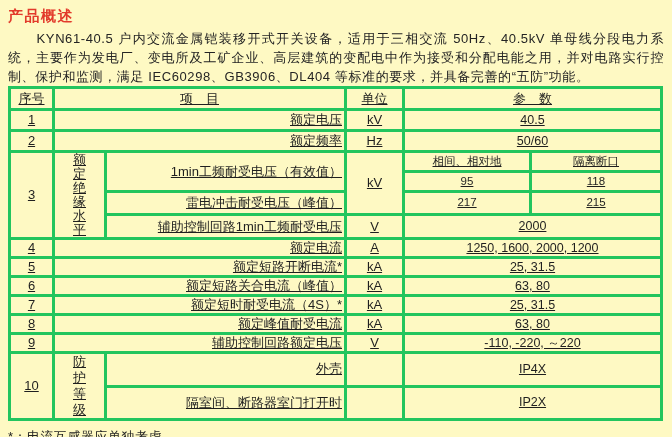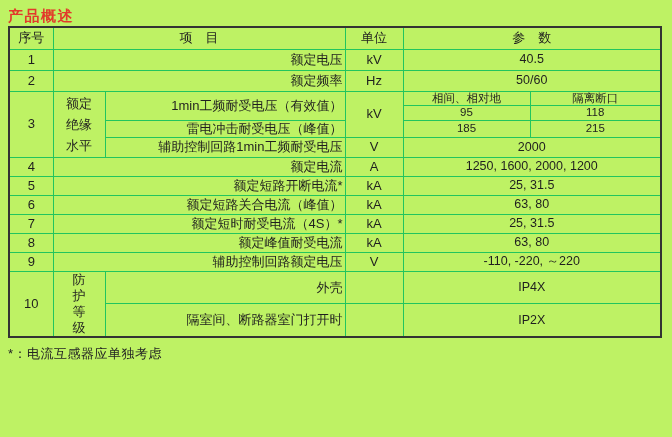"产品概述" .page { background: #bef264 -> #fef9c3 }
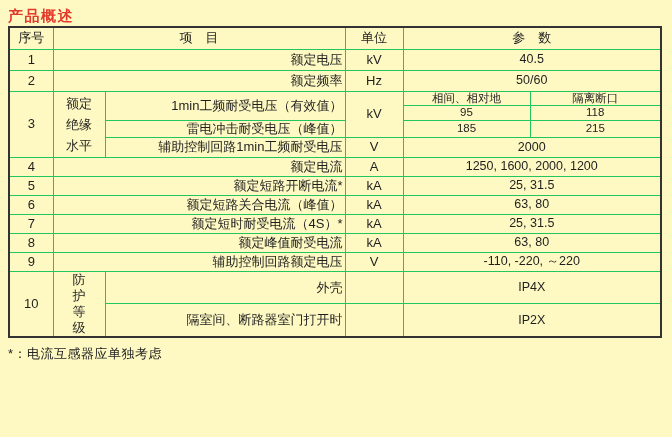"KYN61-40.5 户内交流金属铠装移开式开关设备，适用于三相交流" p.overview-text { html: none -> <p>KYN61-40.5 户内交流金属铠装移开式开关设备，适用于三相交流 50Hz、40.5kV 单母线分段电力系统，主要作为发电厂、变电所及工矿企业、高层建筑的变配电中作为接受和分配电能之用，并对电路实行控制、保护和监测，满足 IEC60298、GB3906、DL404 等标准的要求，并具备完善的“五防”功能。</p> }
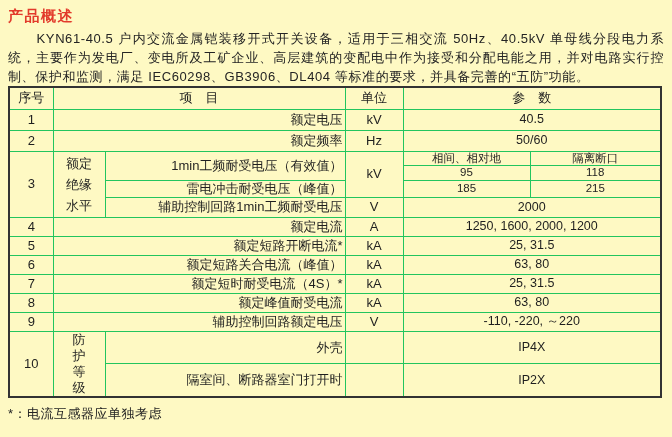"序号" table.tech td { border: 1px solid #22c55e -> 3px solid #22c55e; text-decoration: none -> underline }
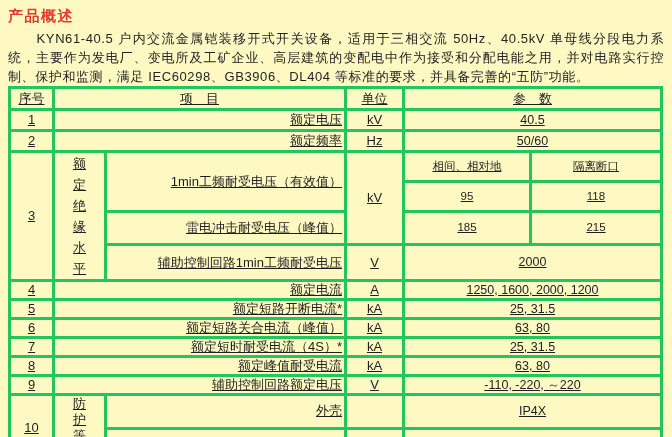"额定绝缘水平" table.tech td.group { line-height: 21px -> 14px }
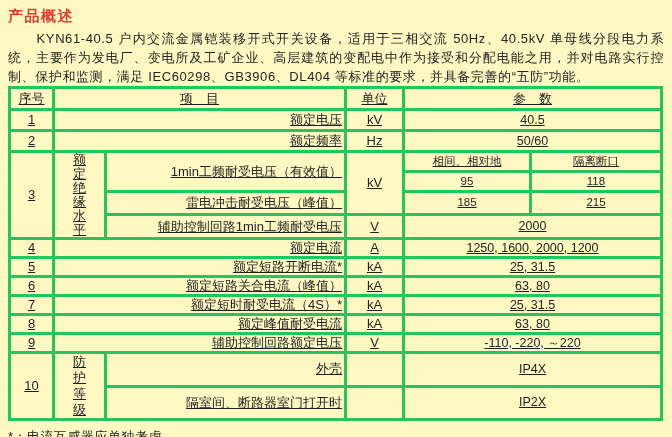"185" td.small { text: 185 -> 217 }
